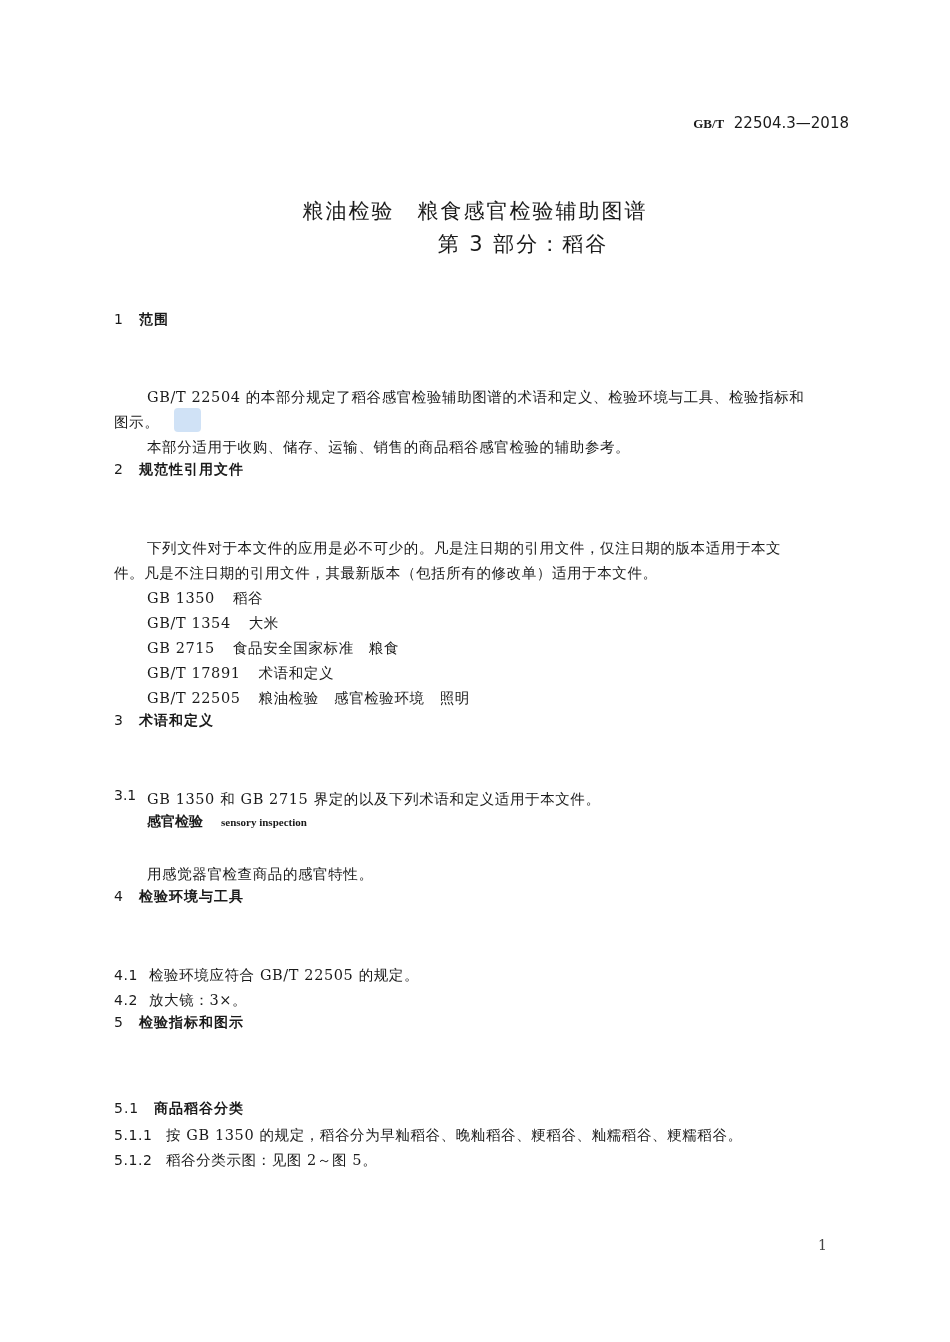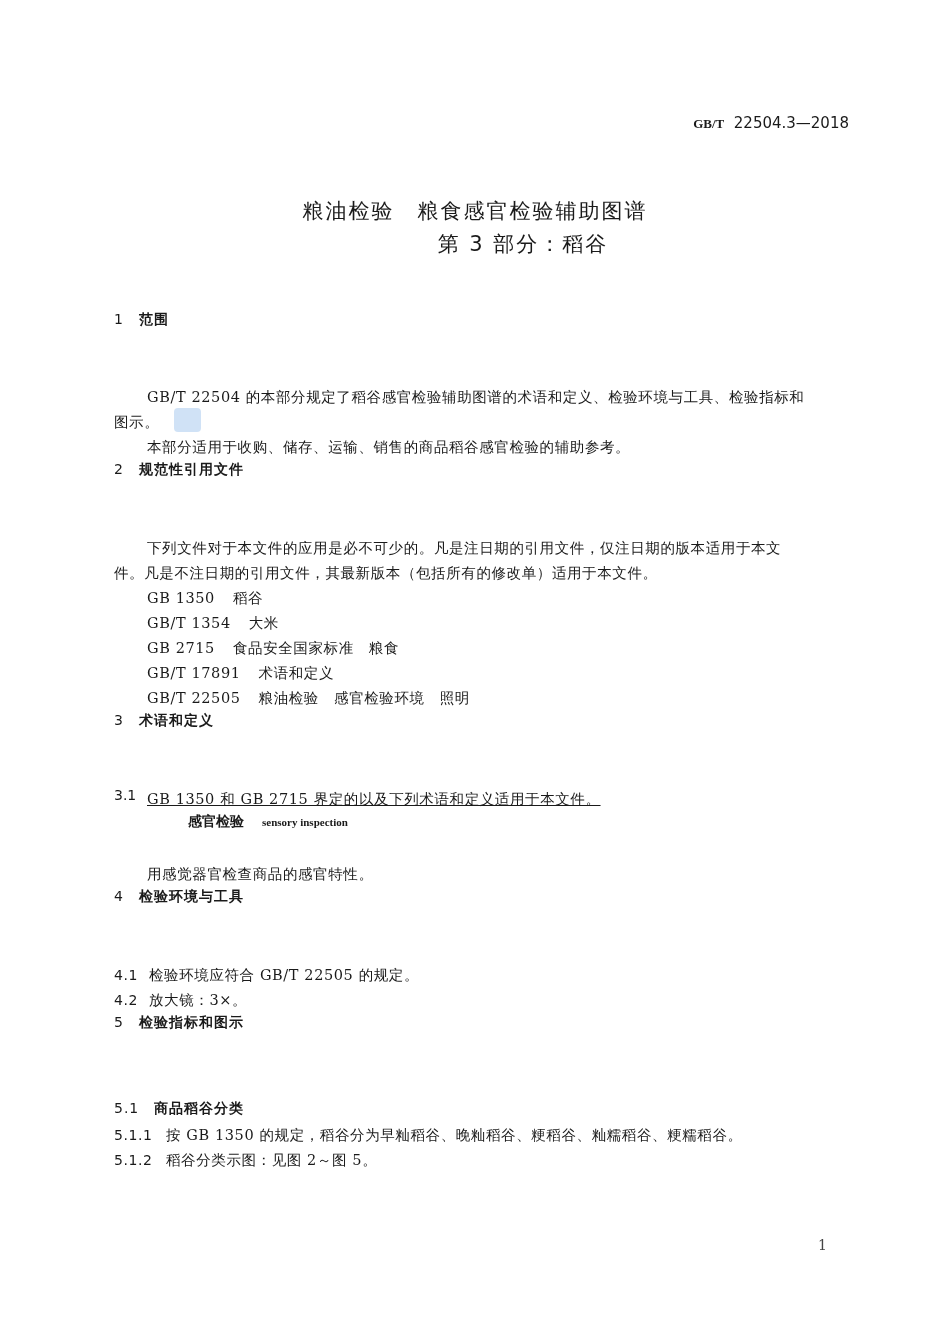"GB 1350 和 GB 2715" div.abs { text-decoration: underline -> none }
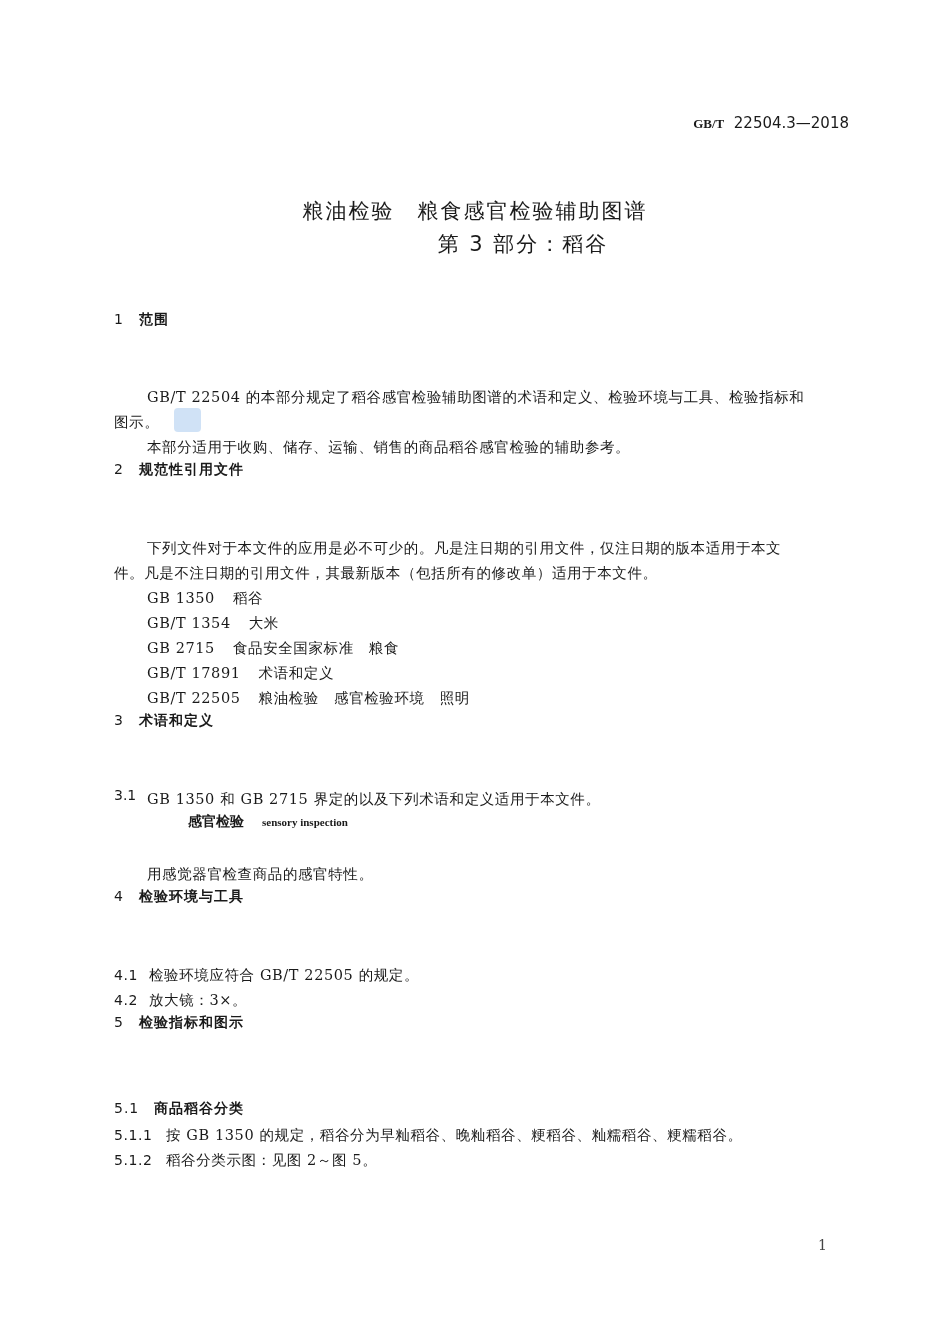"感官检验" .term .zh { margin-left: 41px -> none }
